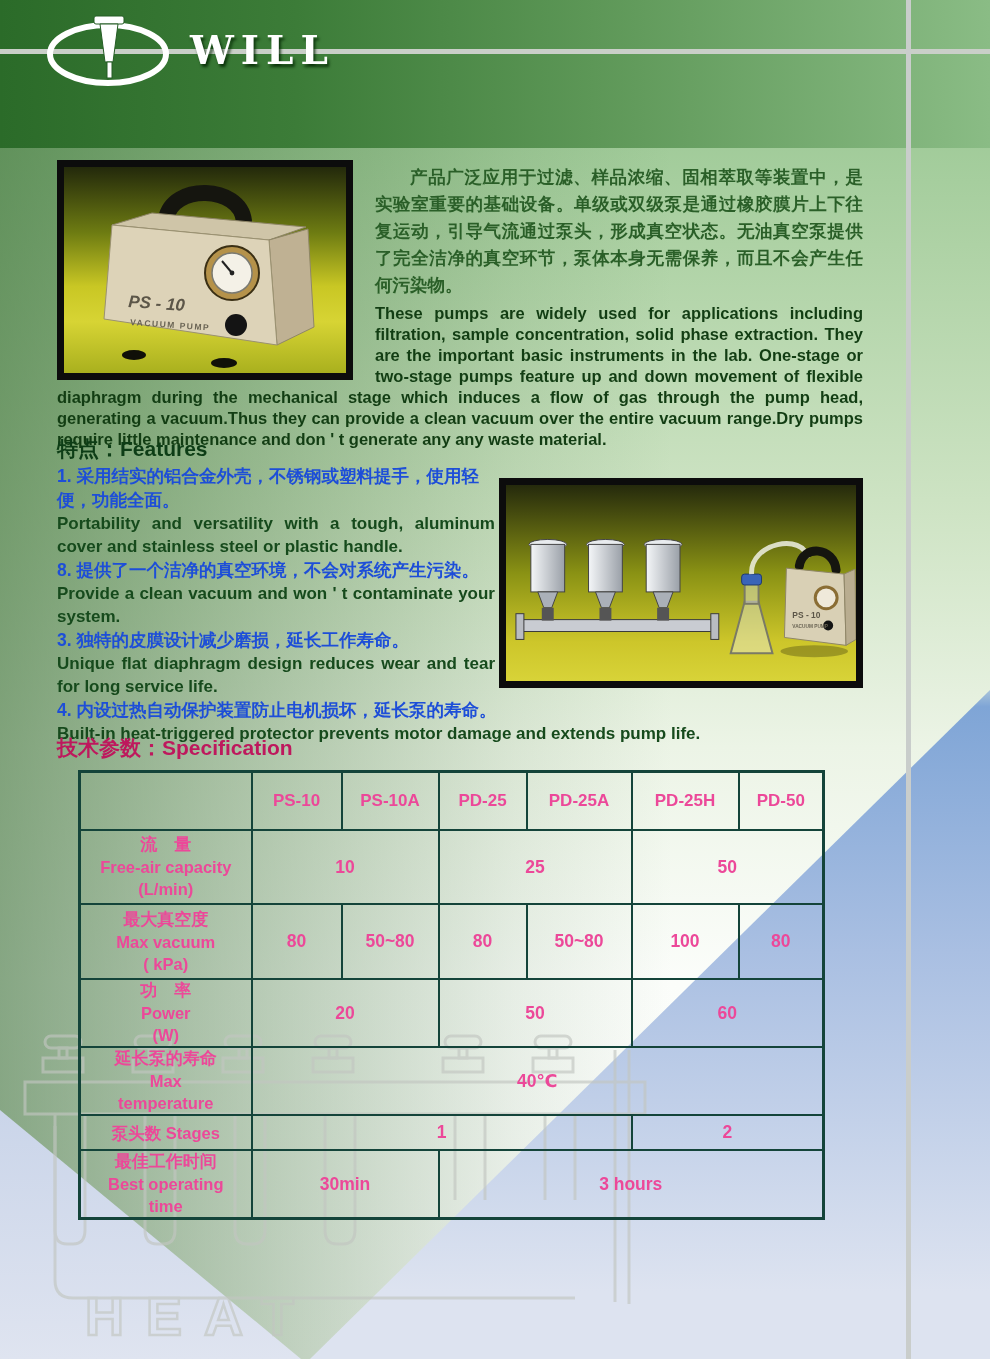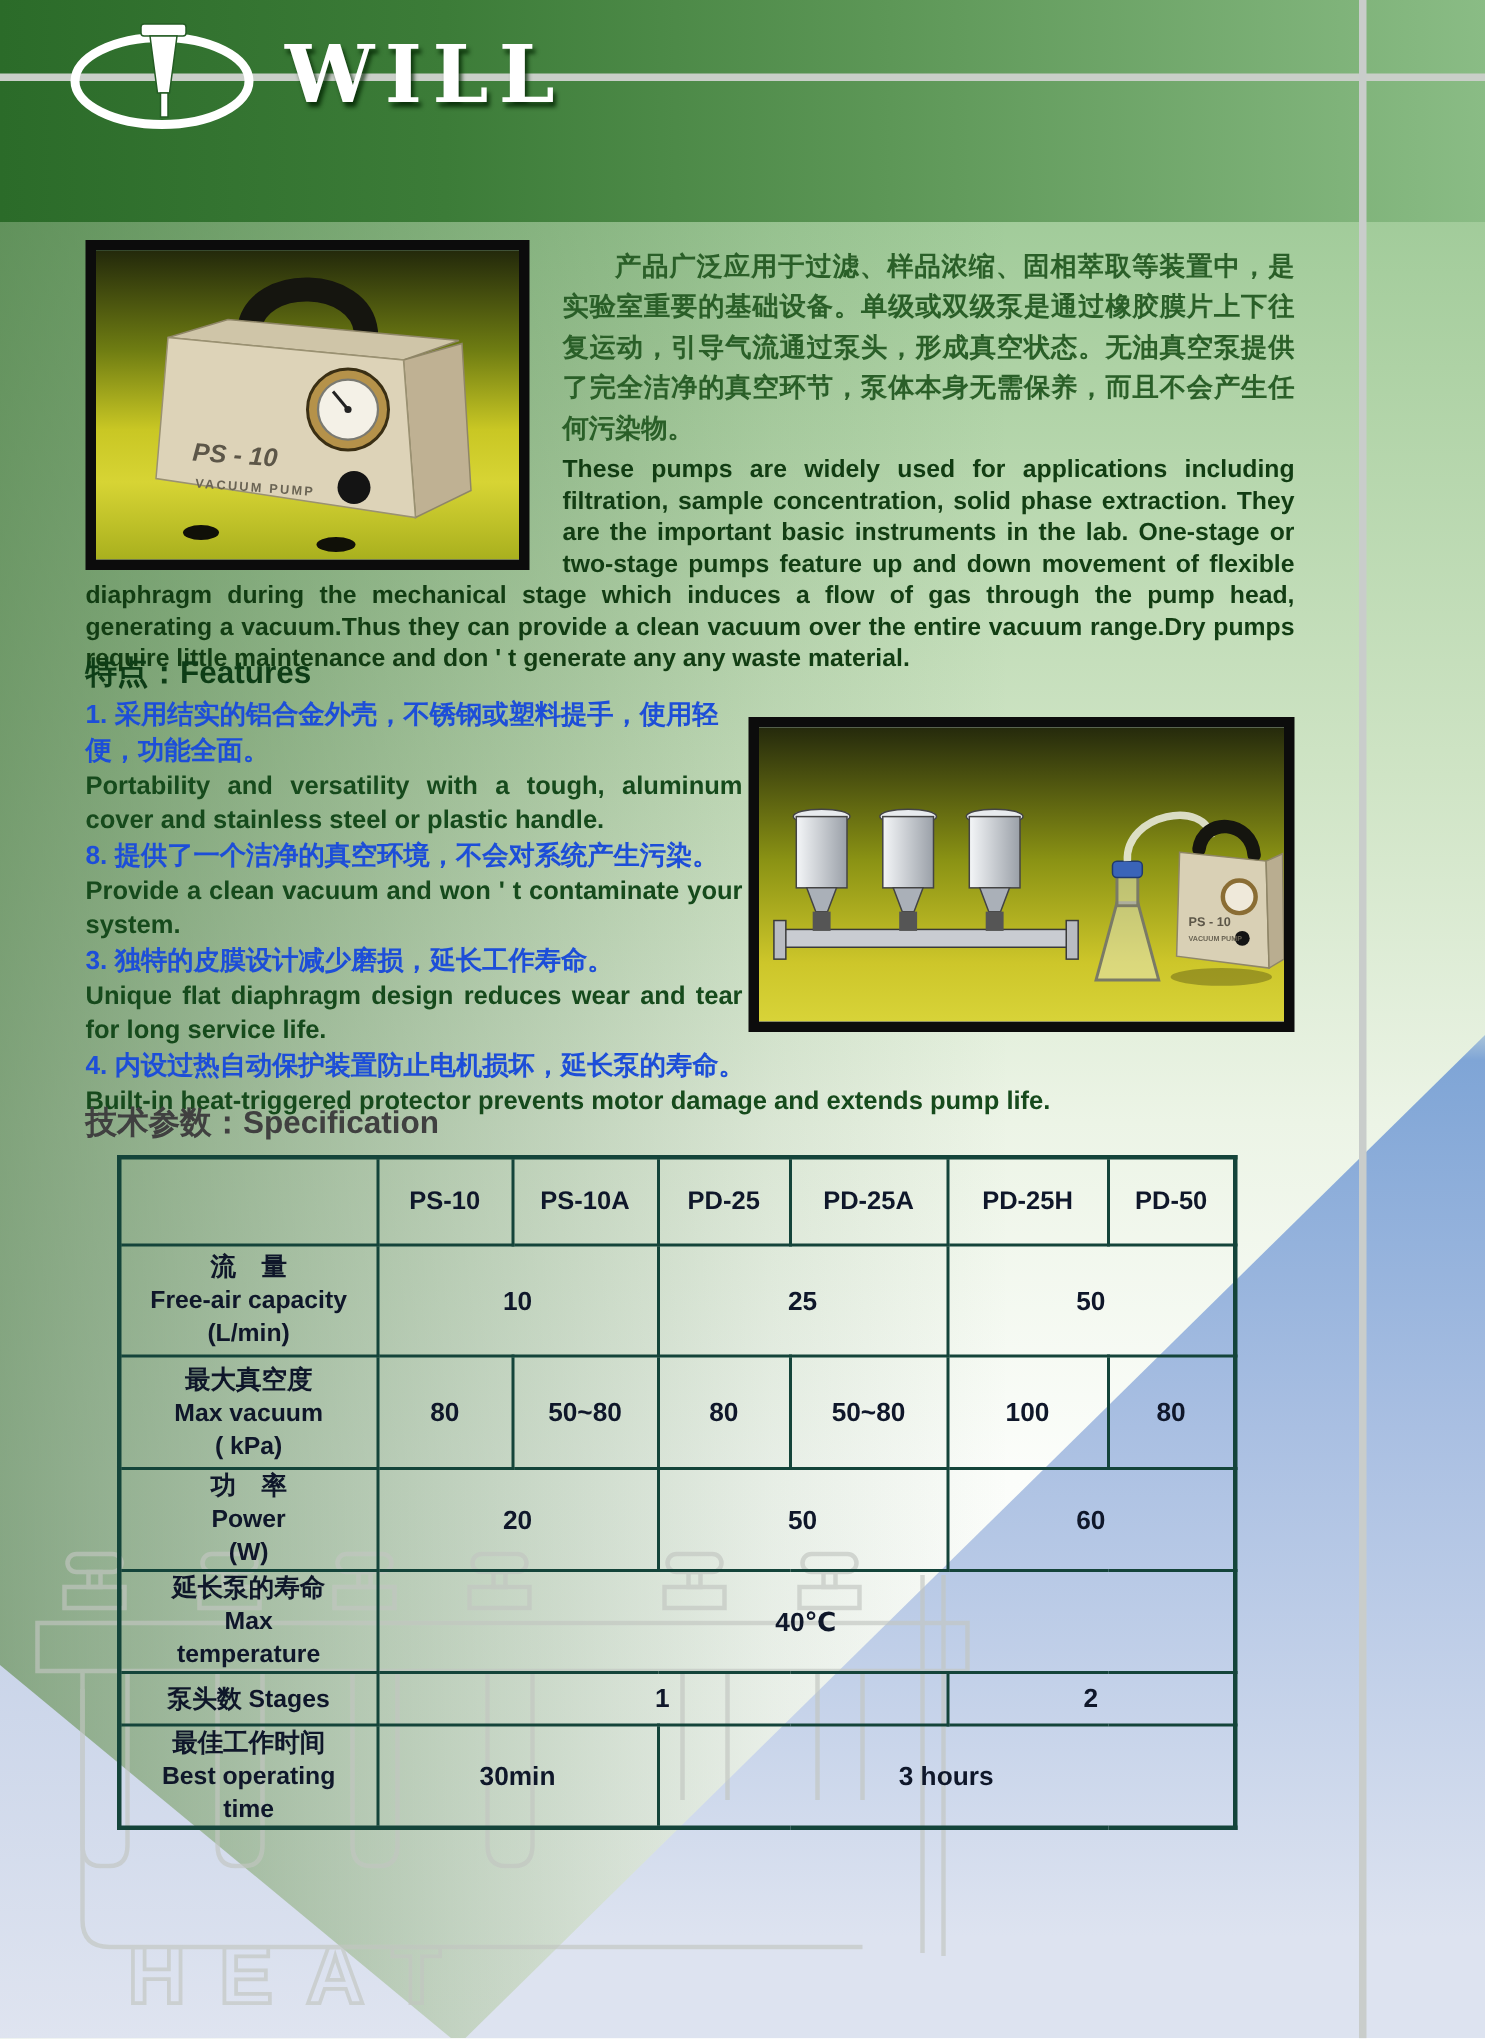"WILL" .logo-word { font-size: 53px -> 39px }
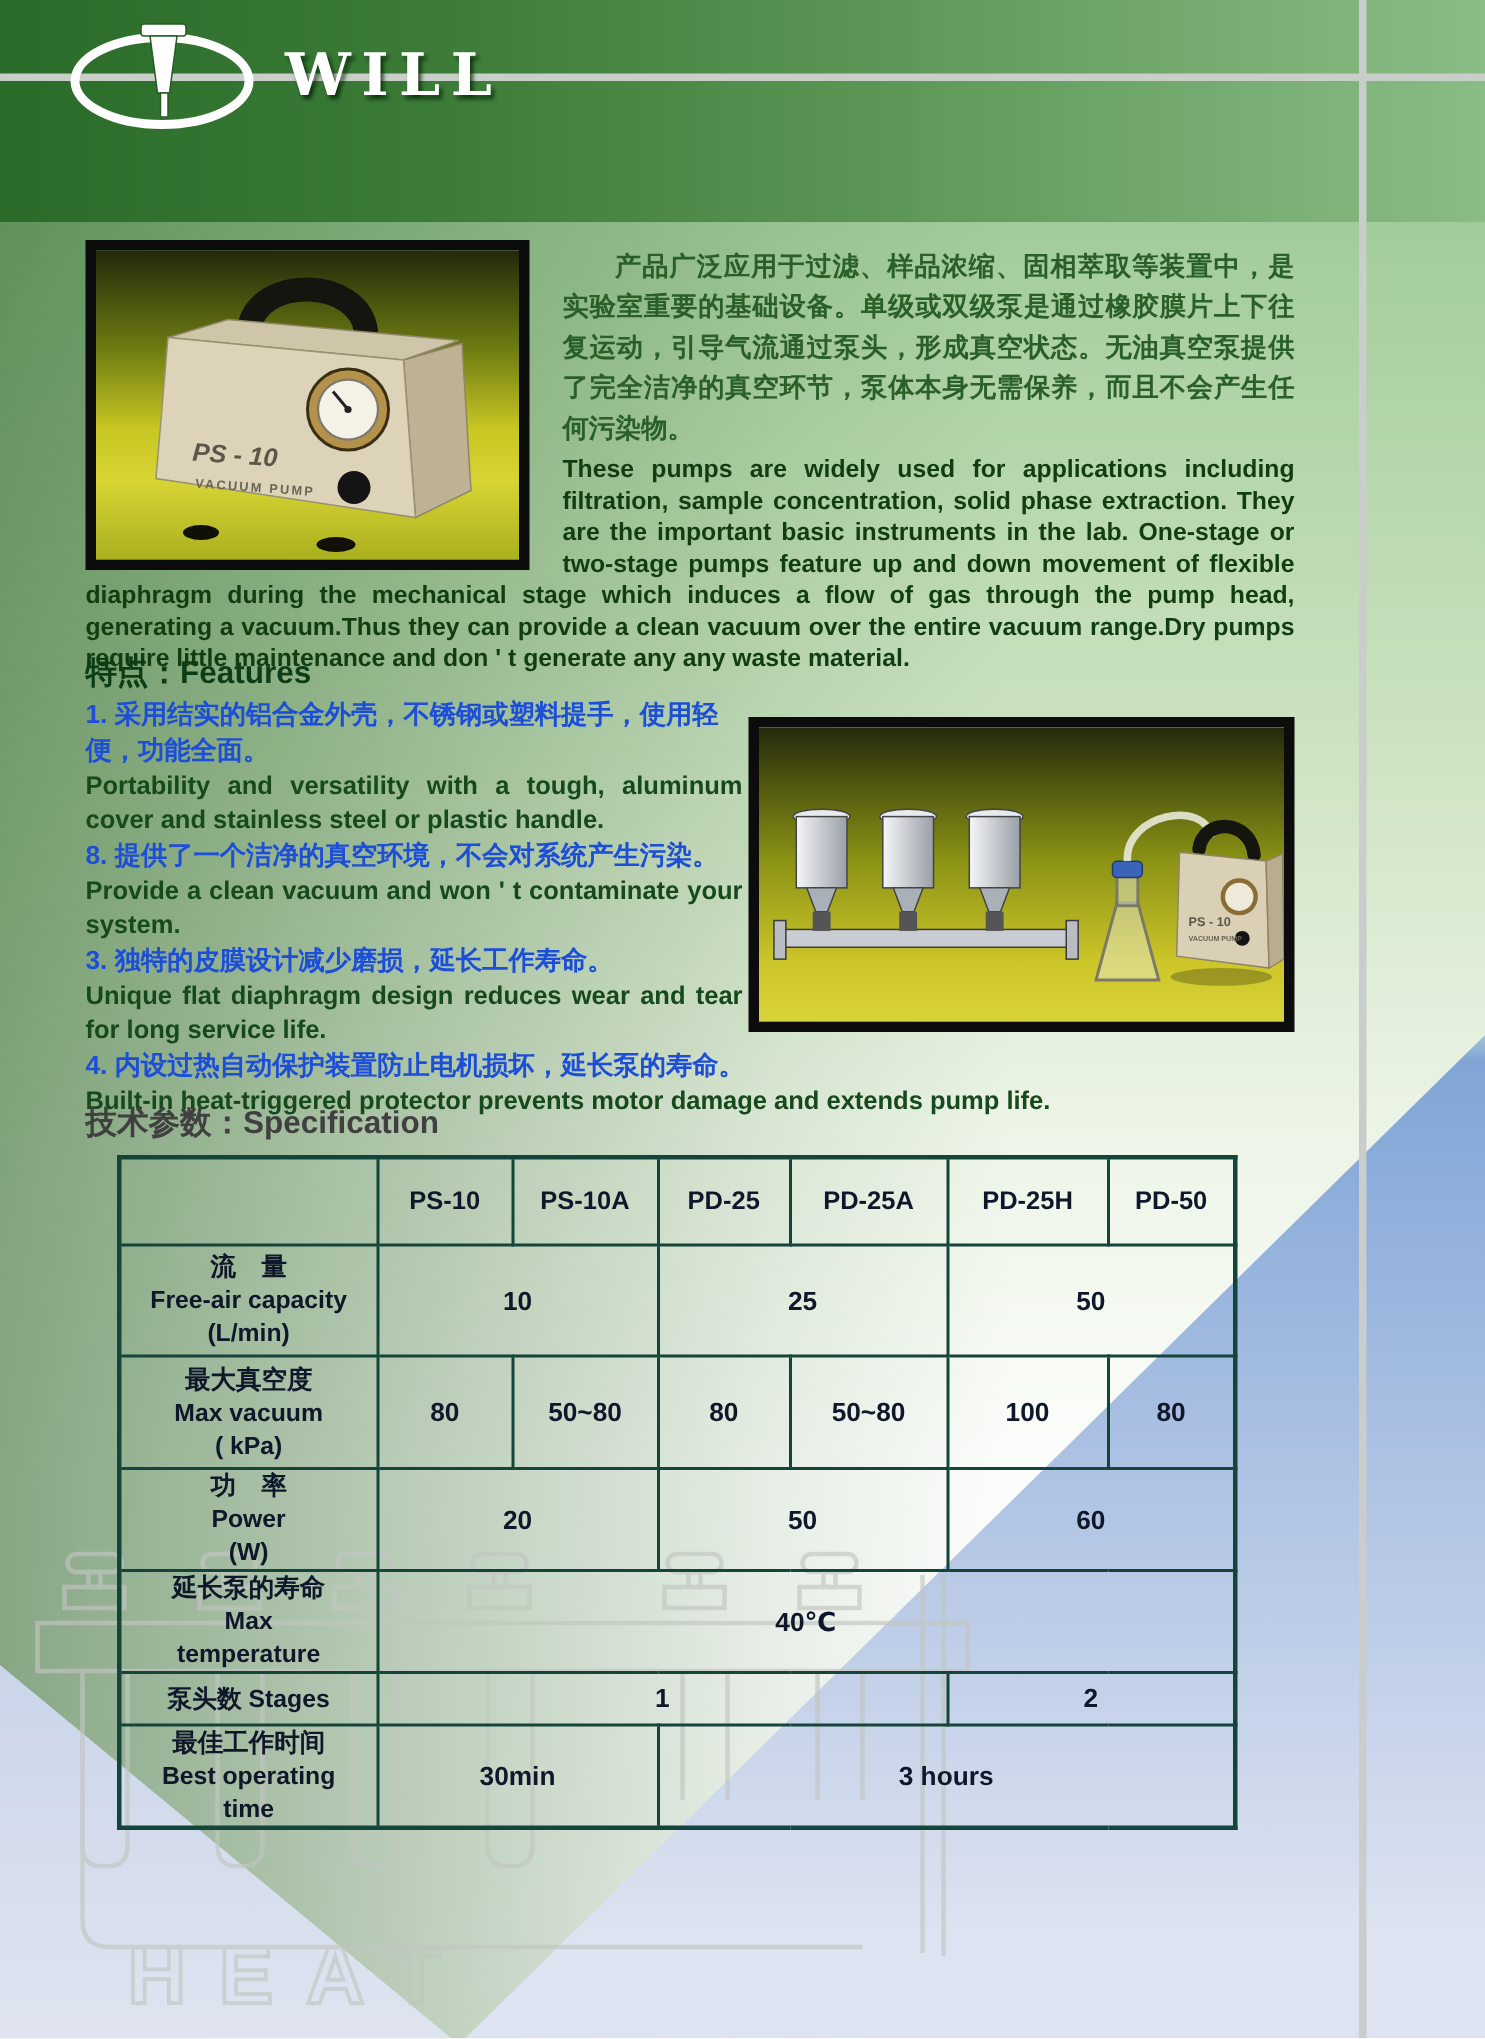"技术参数：Specification" .spec-head { color: #404040 -> #be185d }
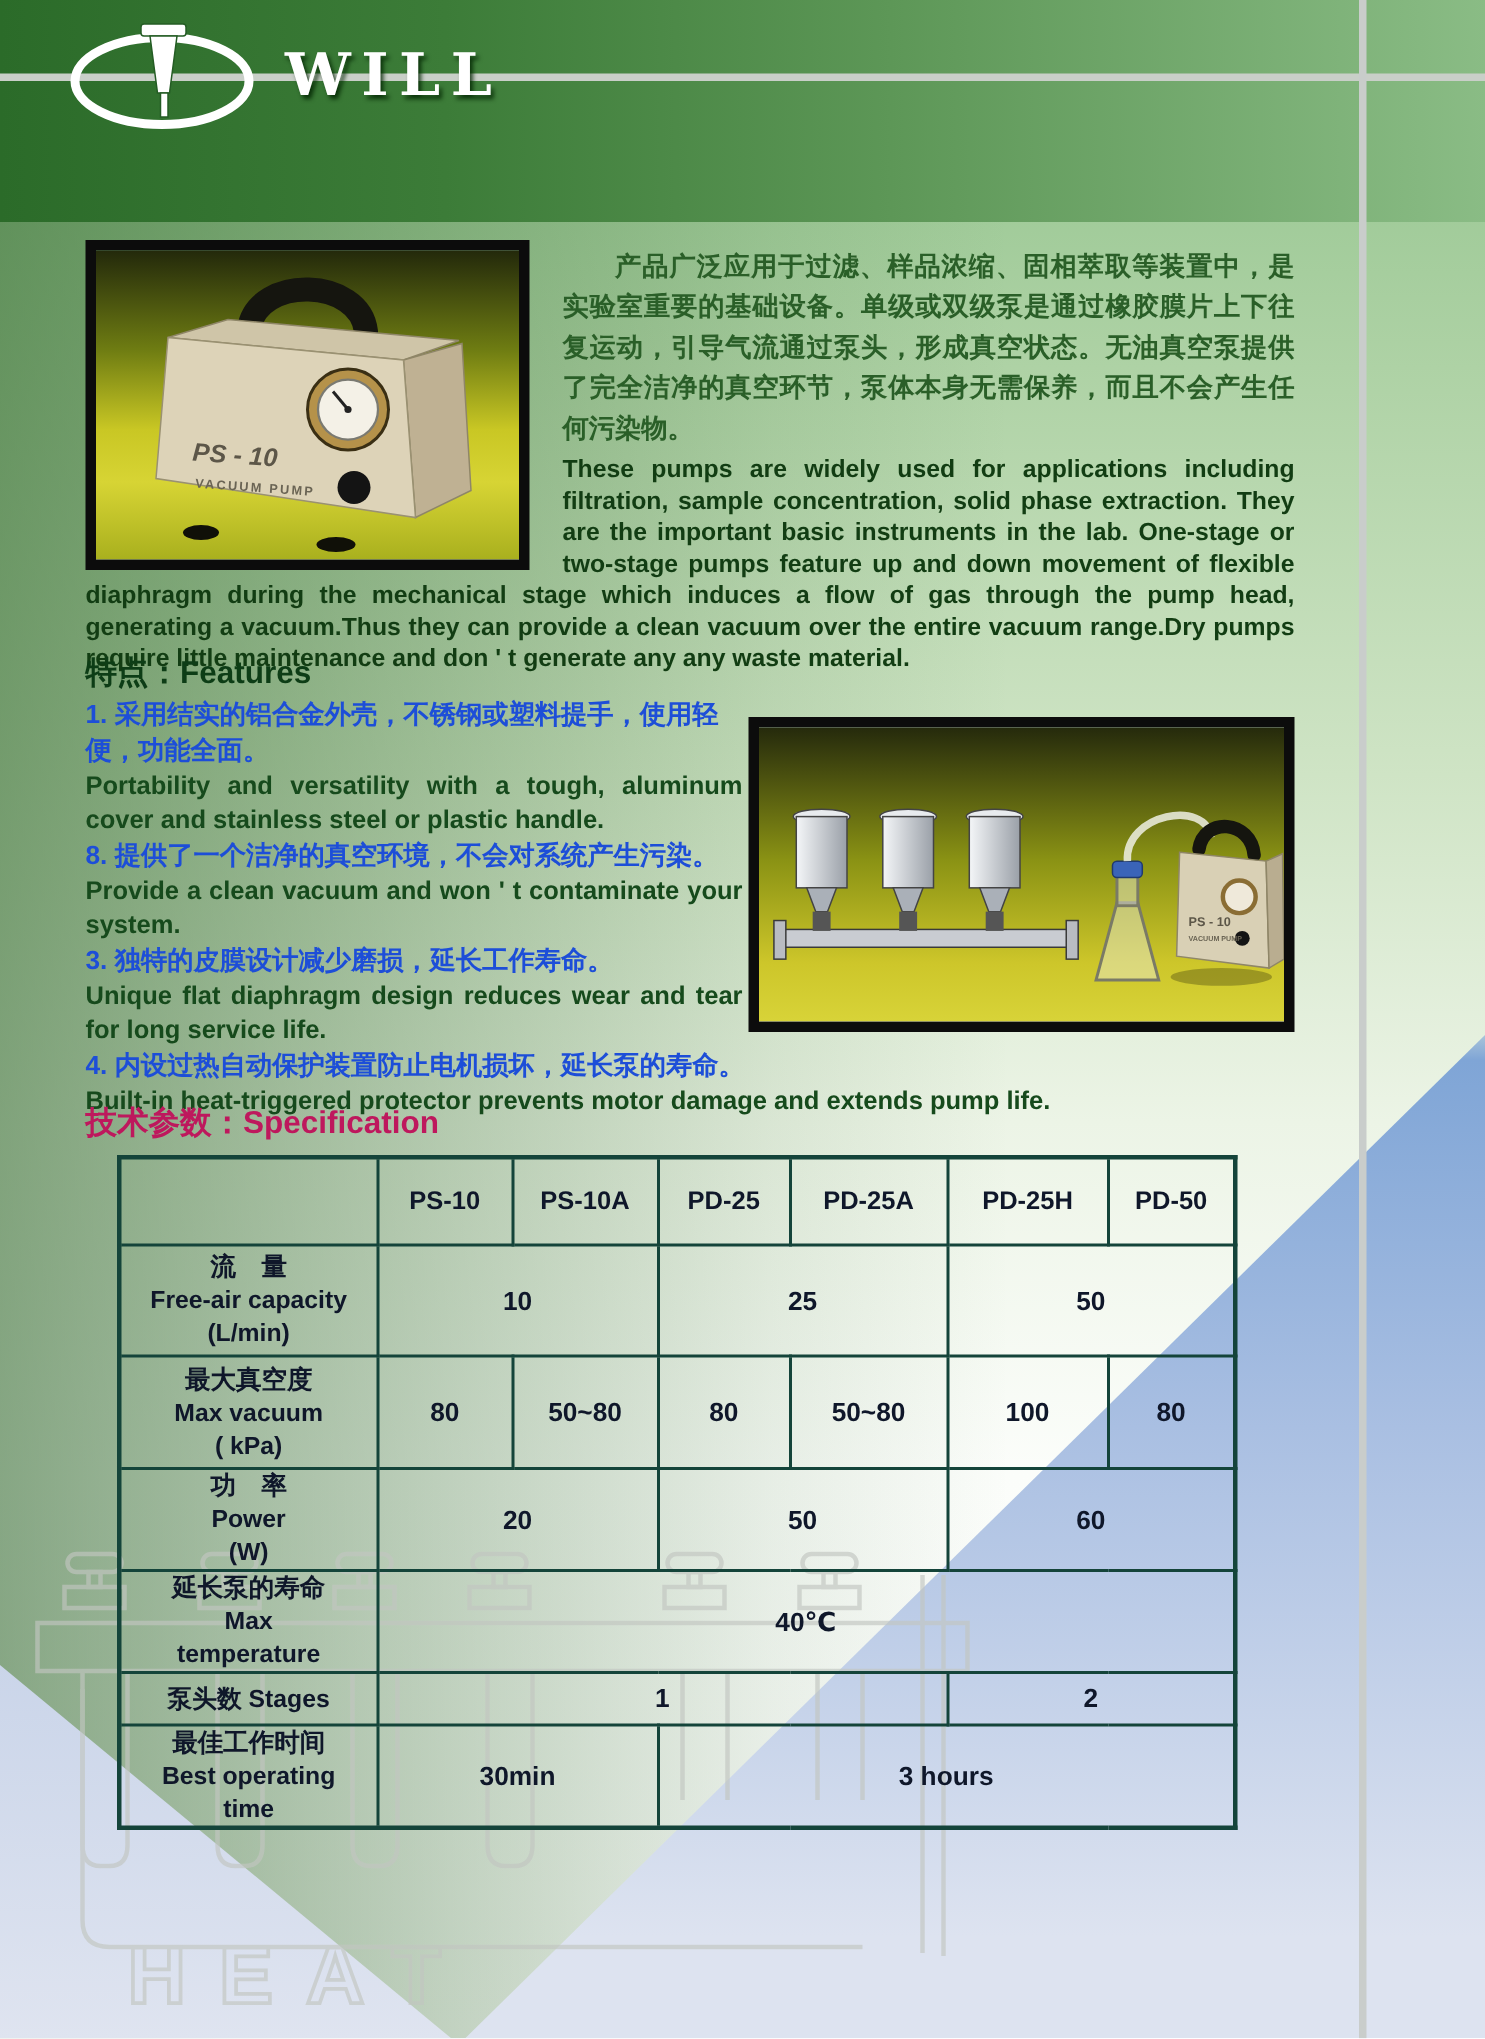"PS-10" table.spec td { color: #0f172a -> #ec4899 }
